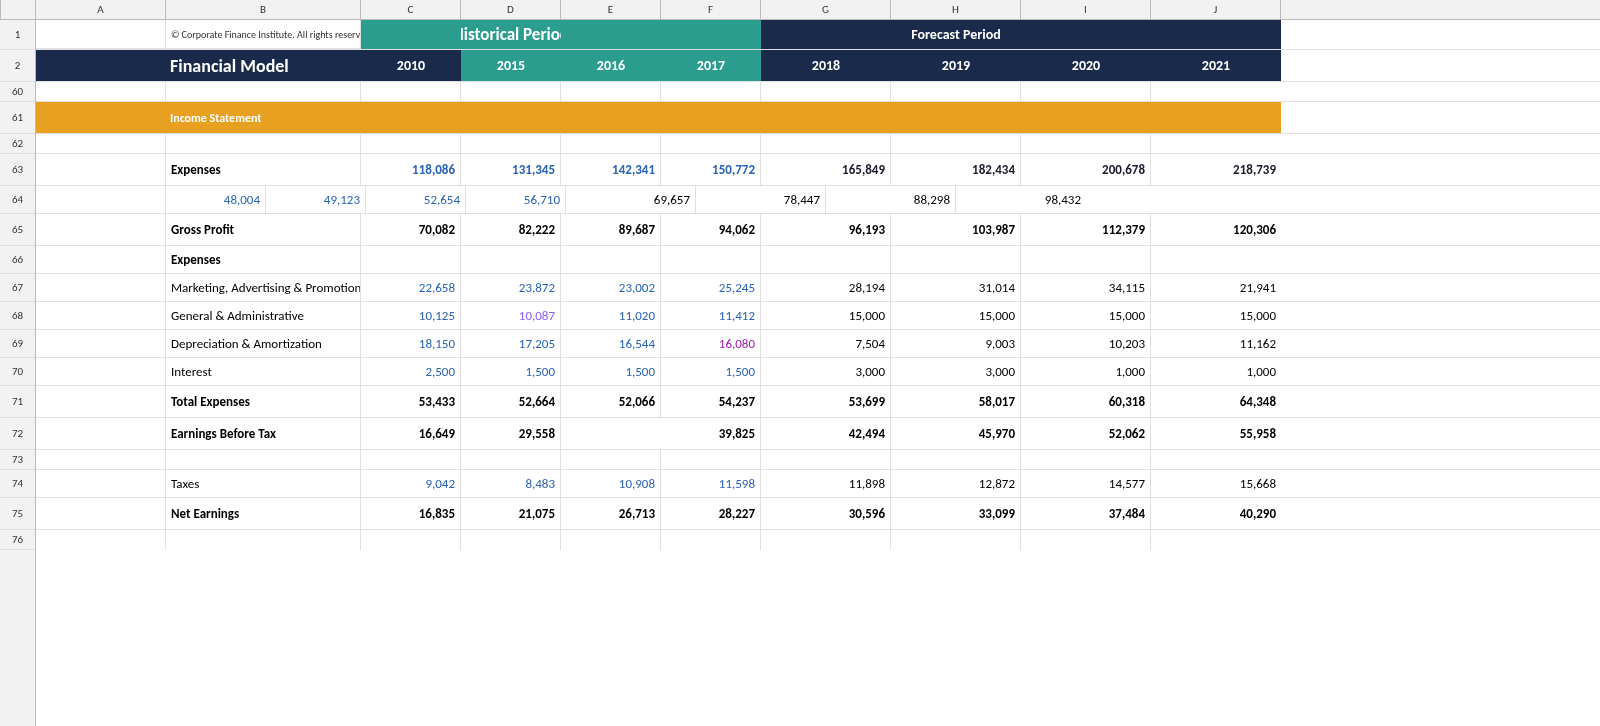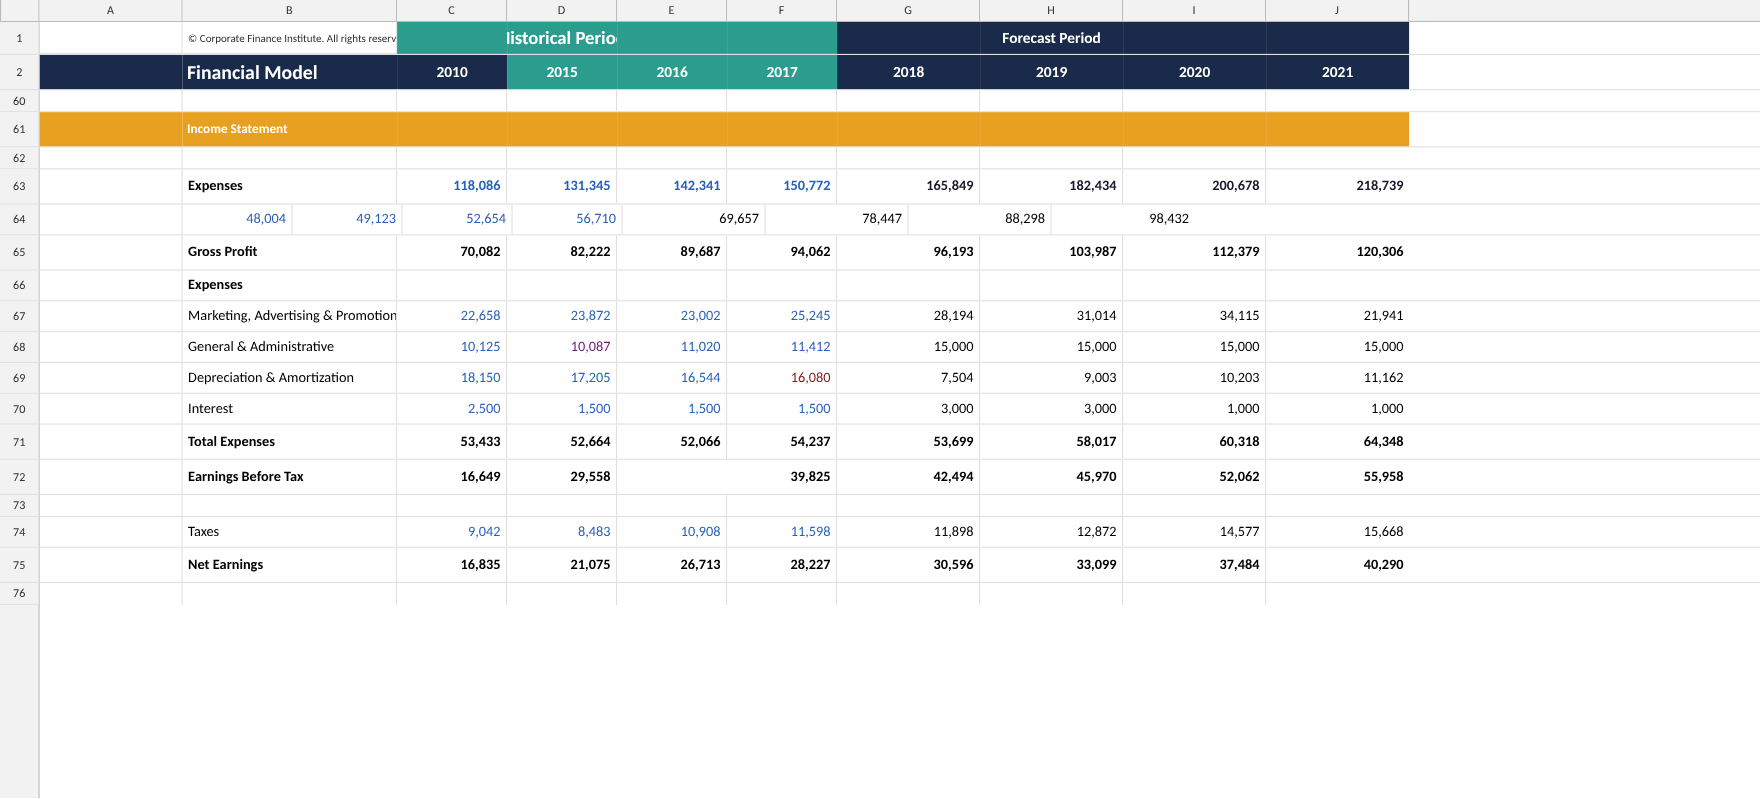"10,087" div.cell { color: #701a75 -> #8b5cf6 }
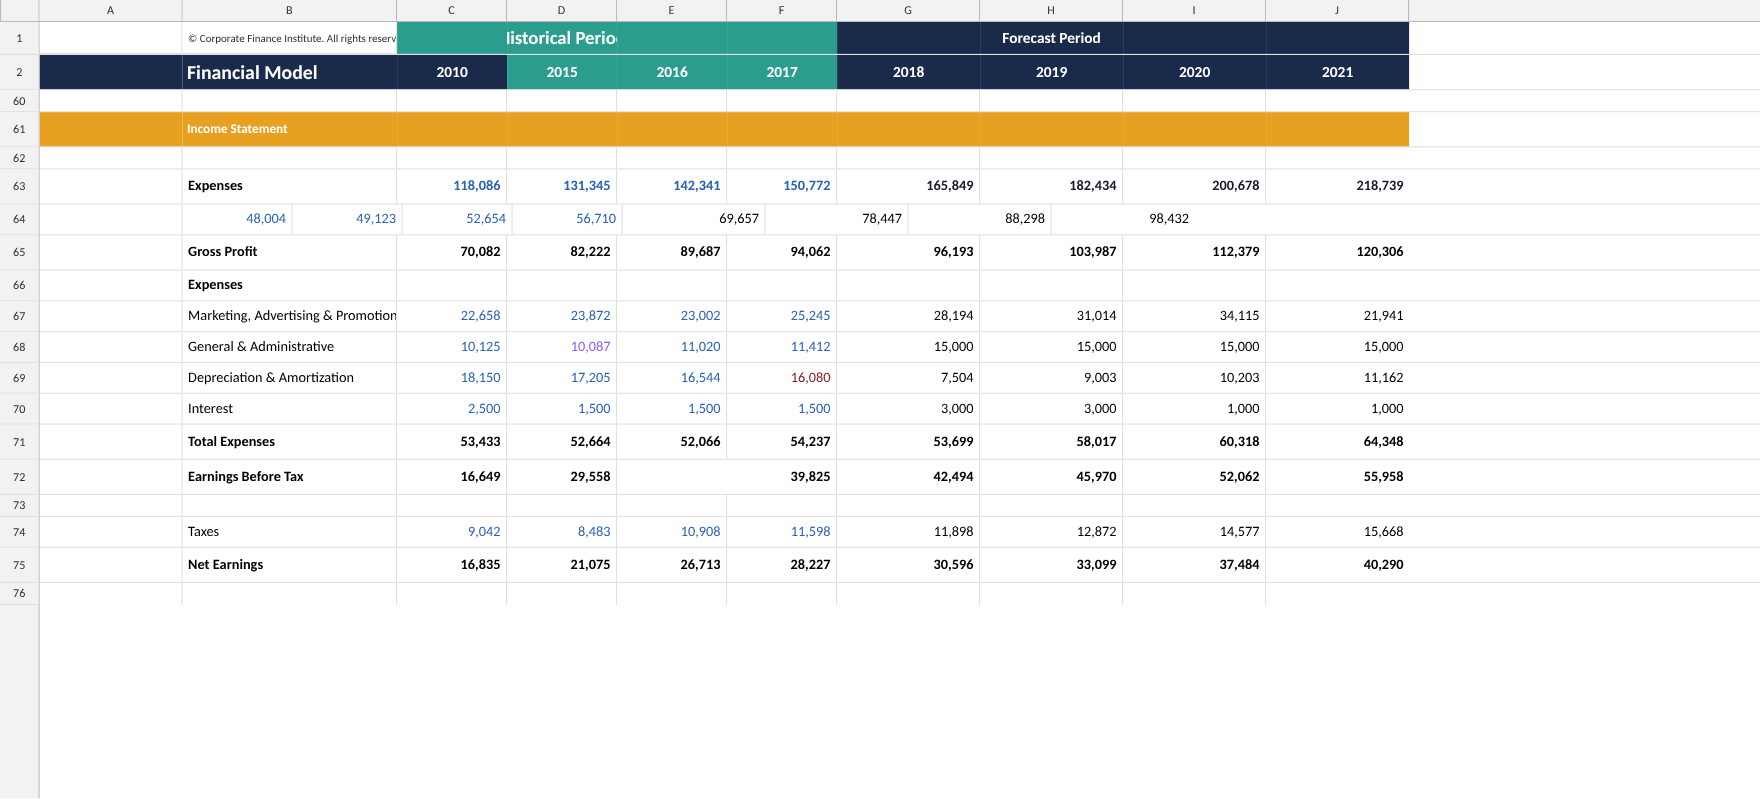"16,080" div.cell { color: #7f1d1d -> #a21caf }
